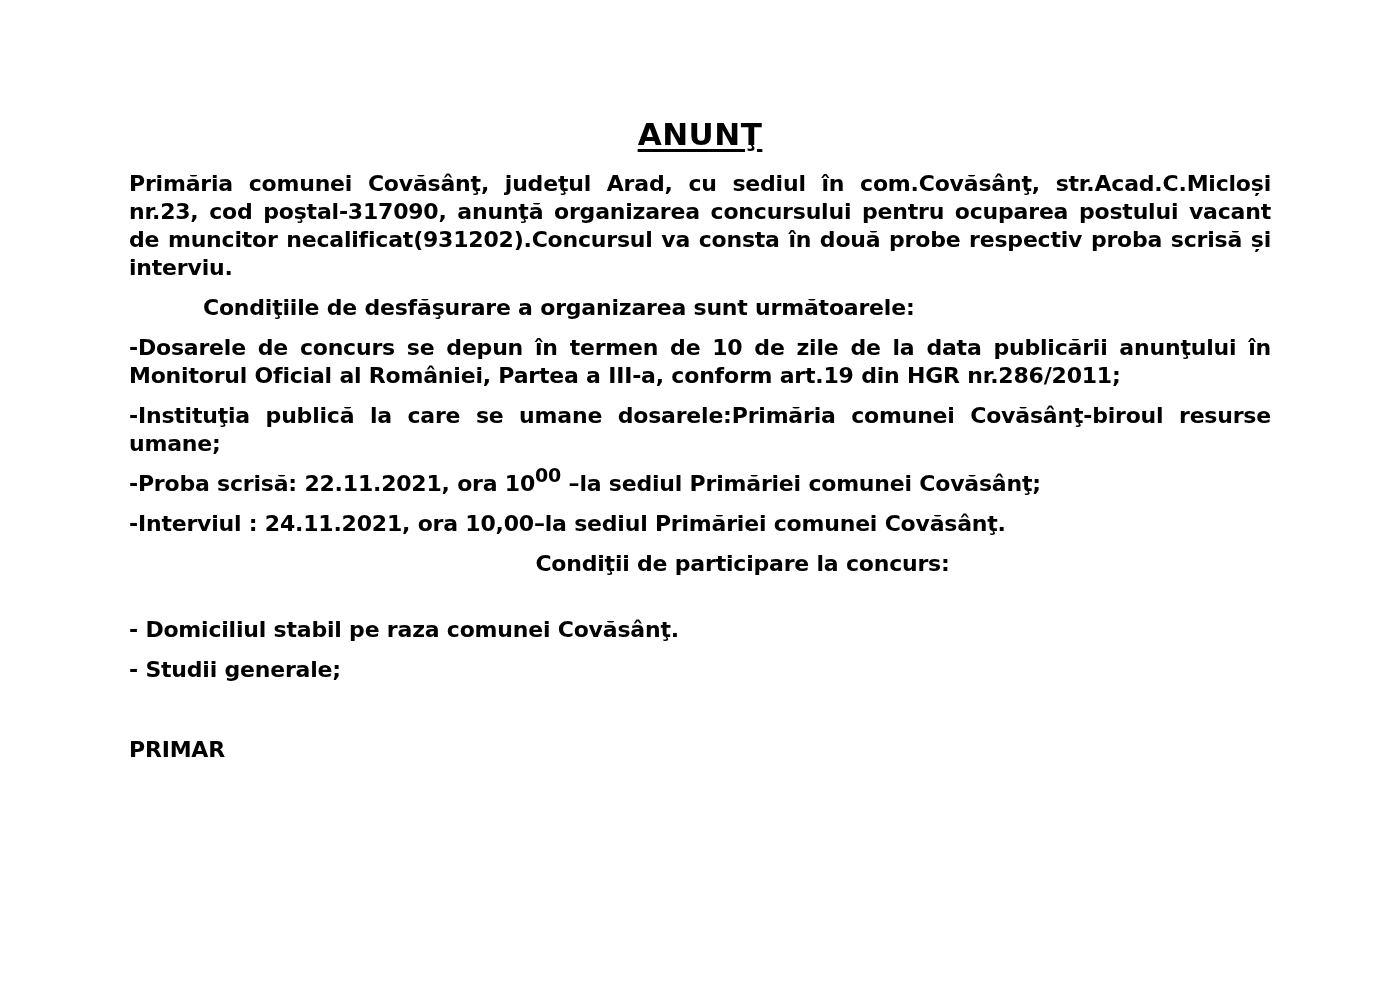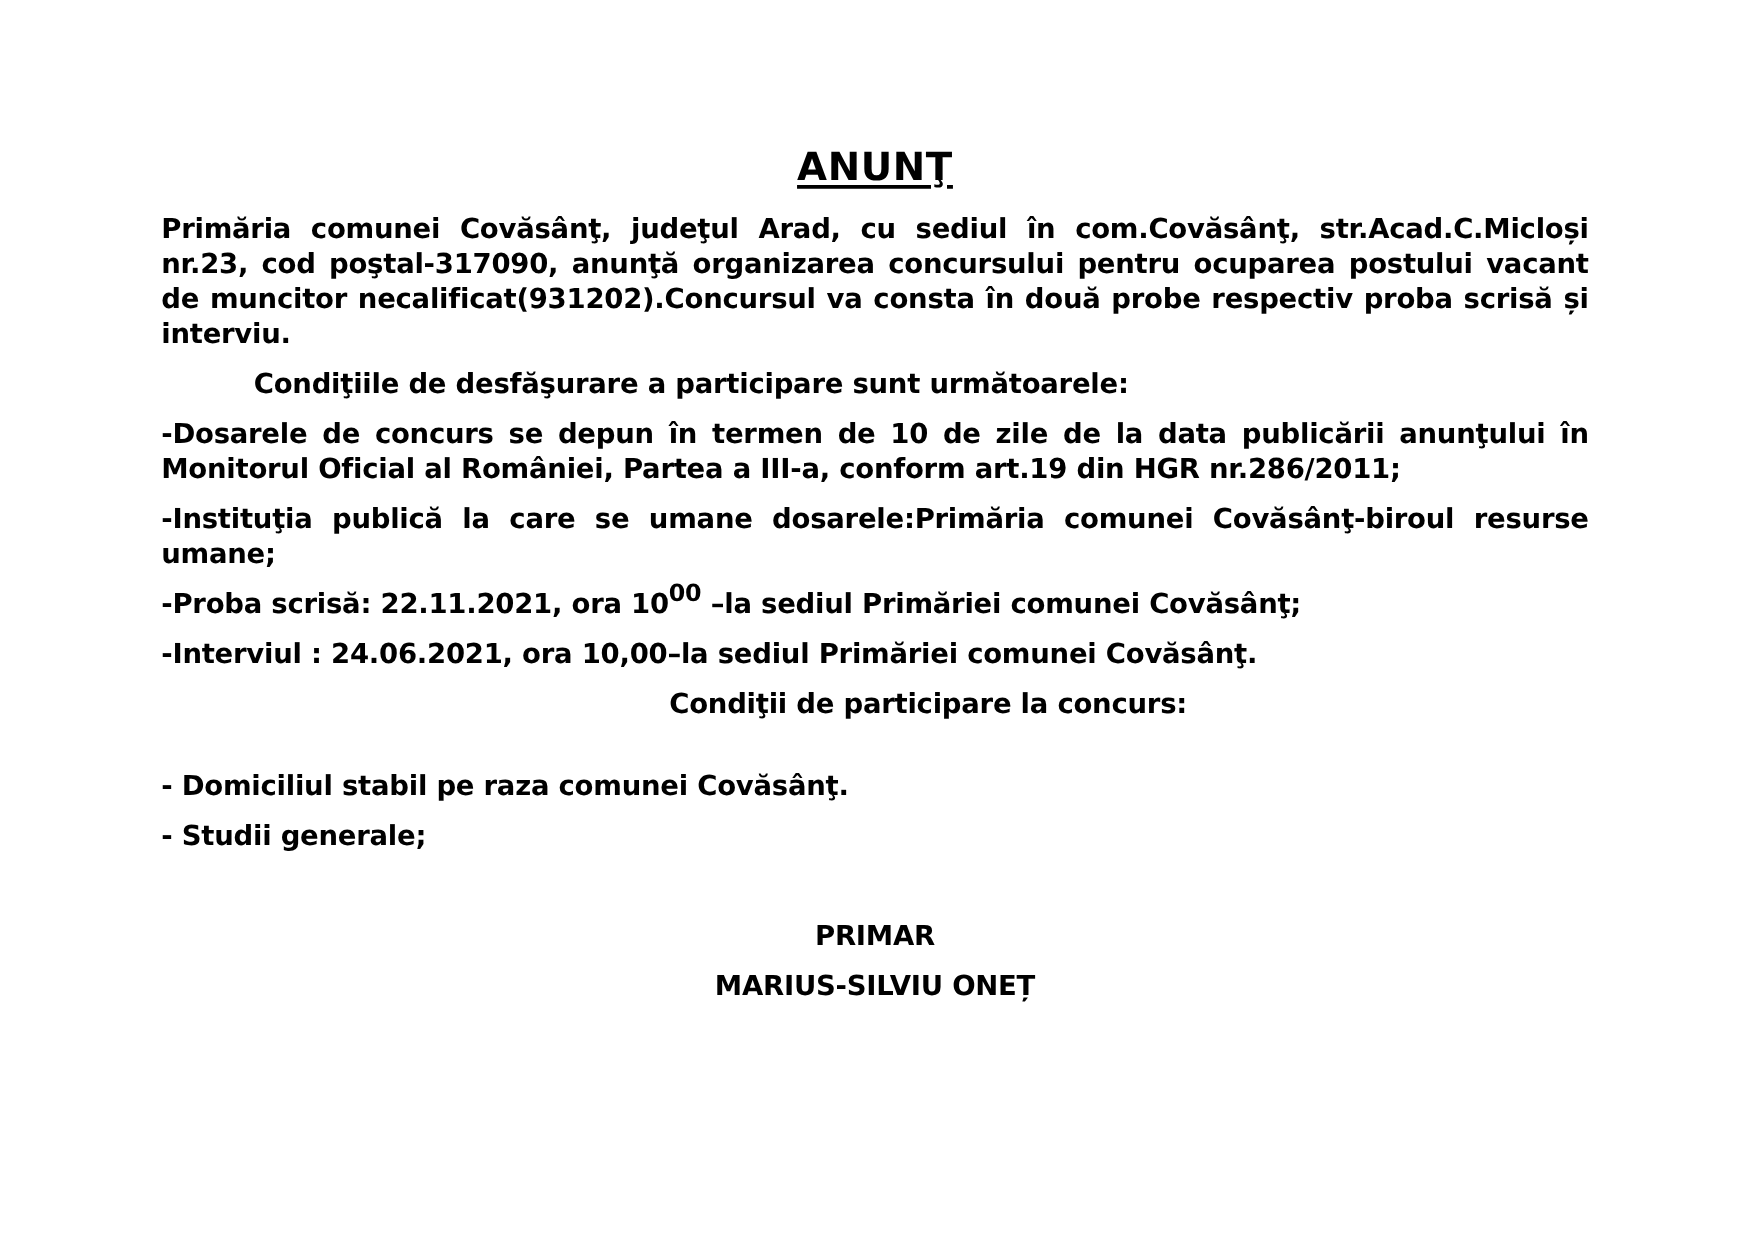"Condiţiile de desfăşurare a participare" p.indent-74 { text: participare -> organizarea }
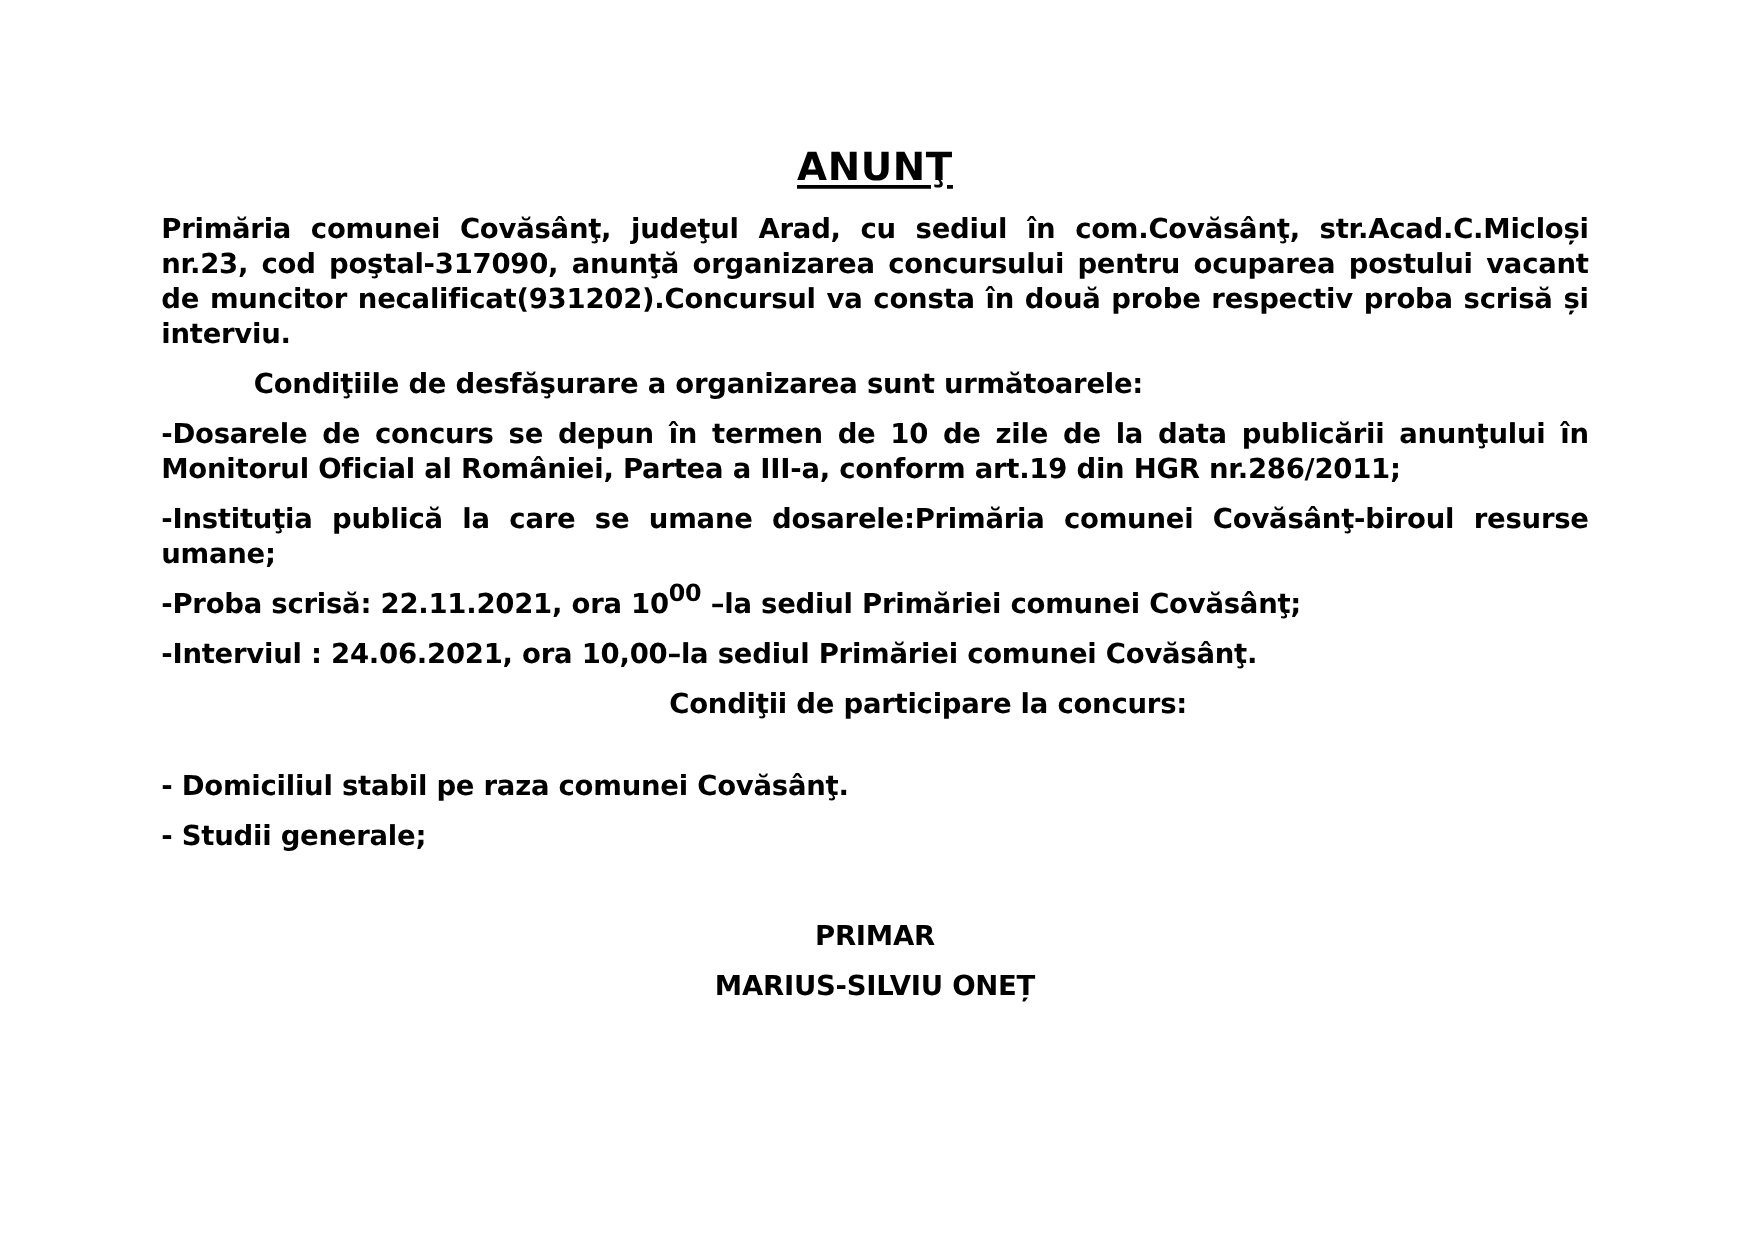"-Interviul : 24.06.2021, ora 10,00–la" p { text: 24.06.2021 -> 24.11.2021 }
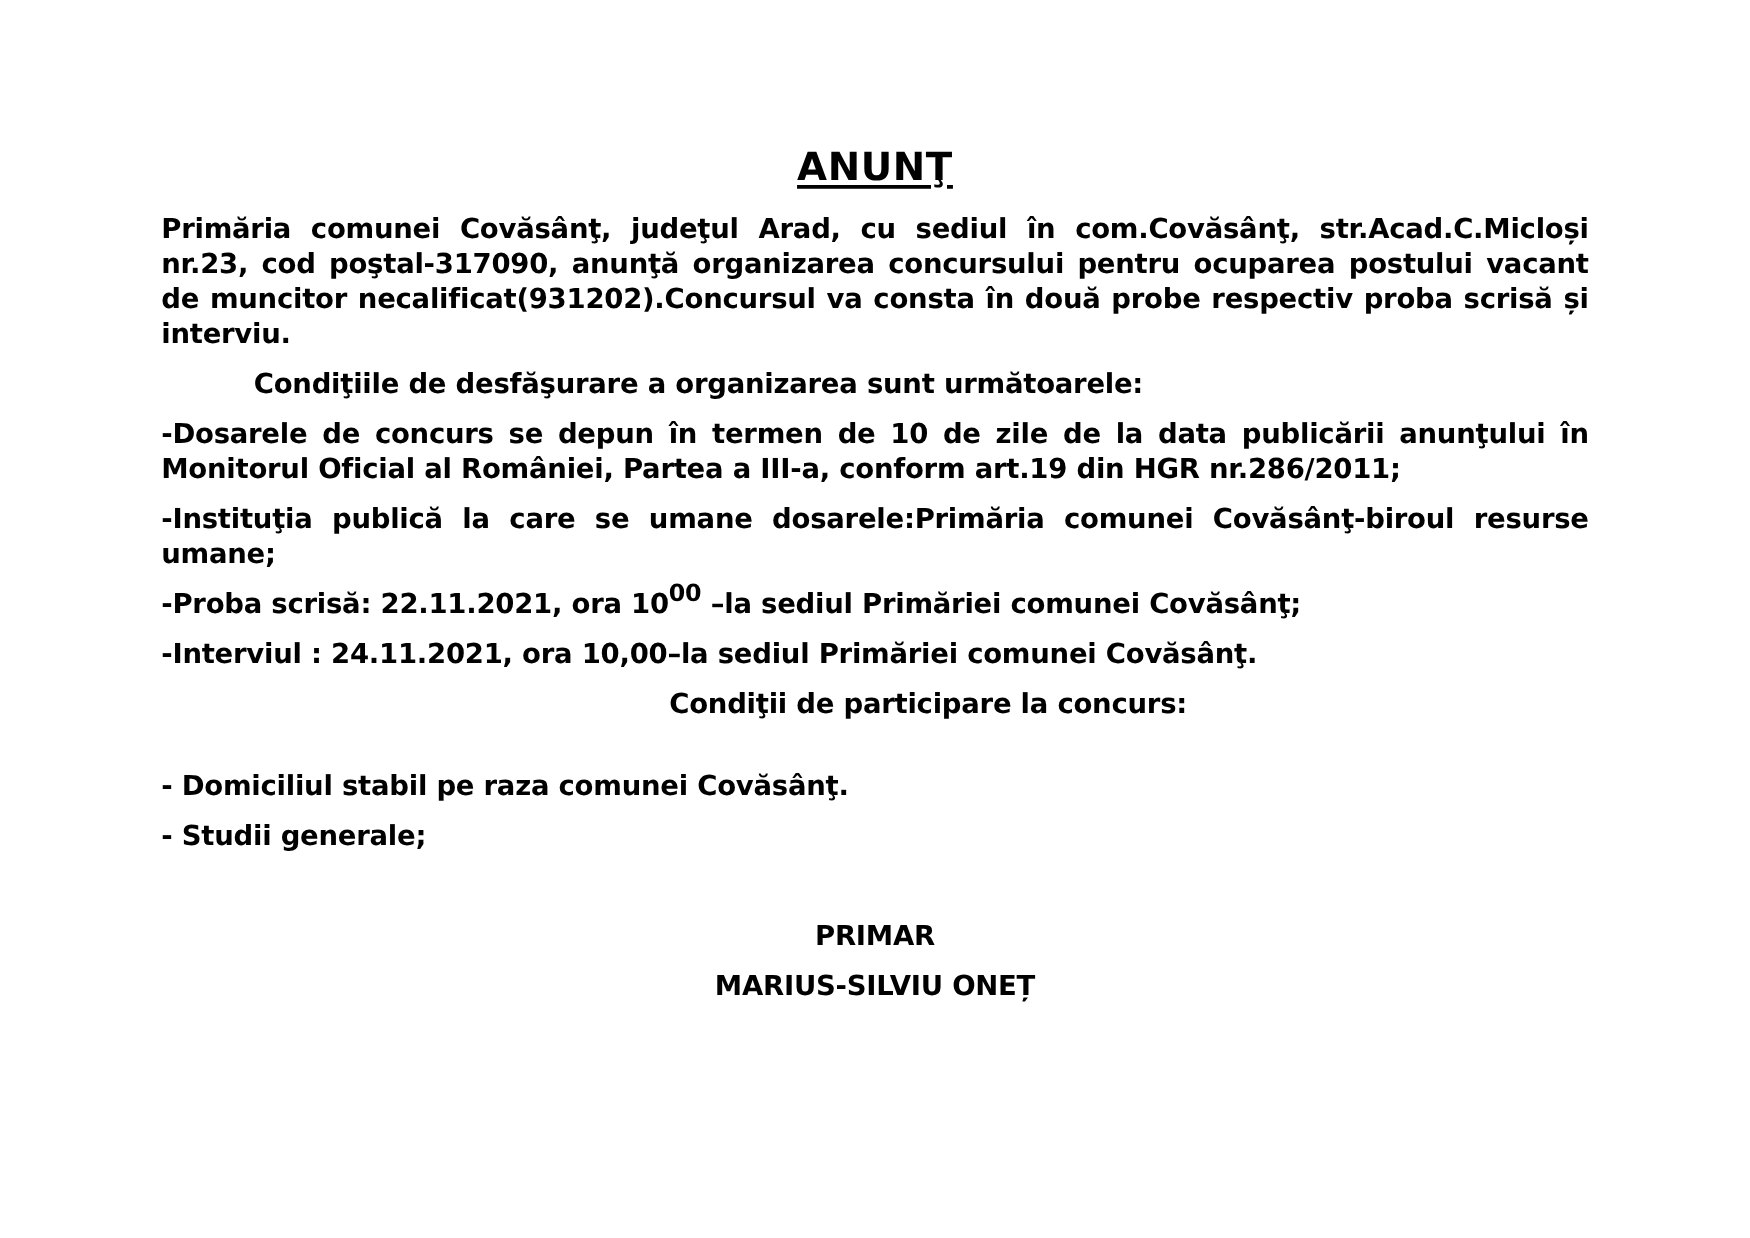"PRIMAR" .signature { text-align: center -> left }
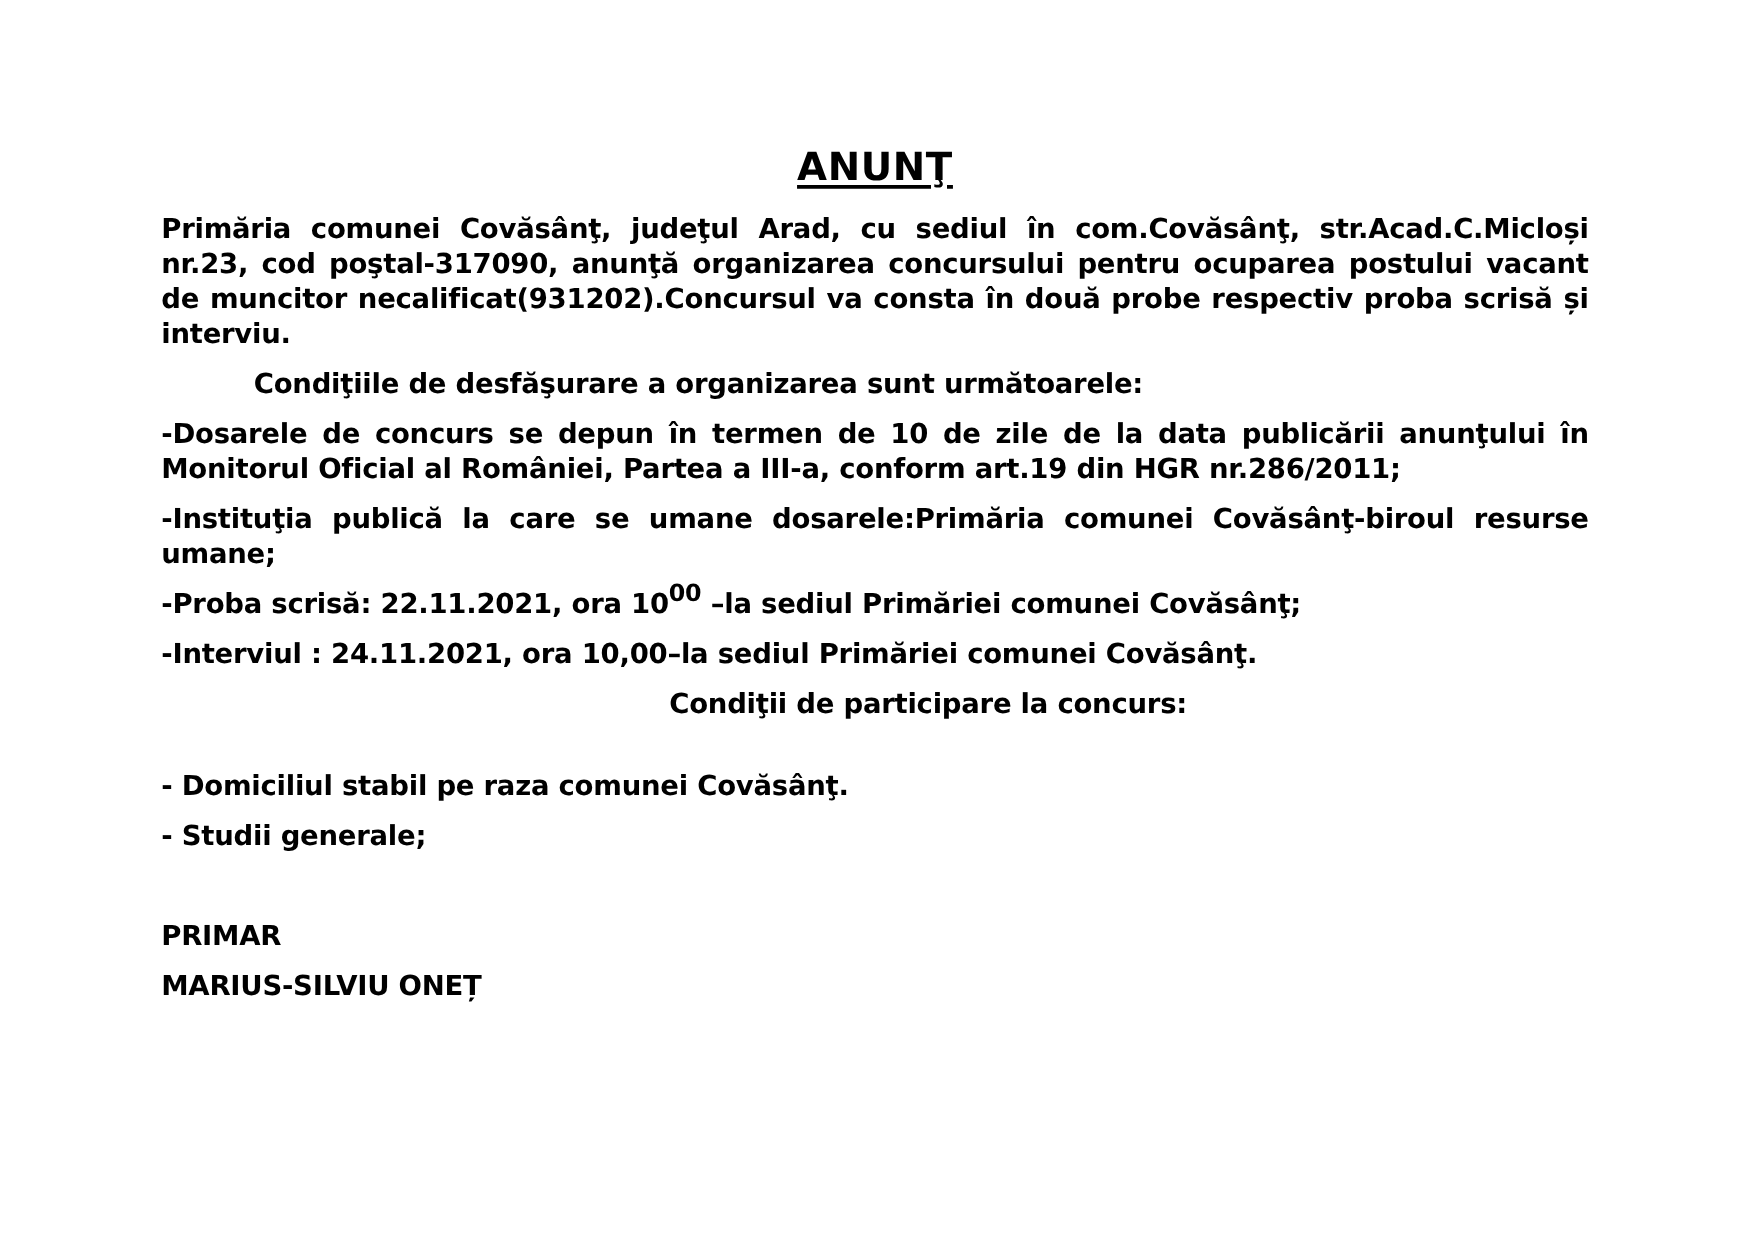"MARIUS-SILVIU ONEȚ" p.signature { html: <p>MARIUS-SILVIU ONEȚ</p> -> none }
